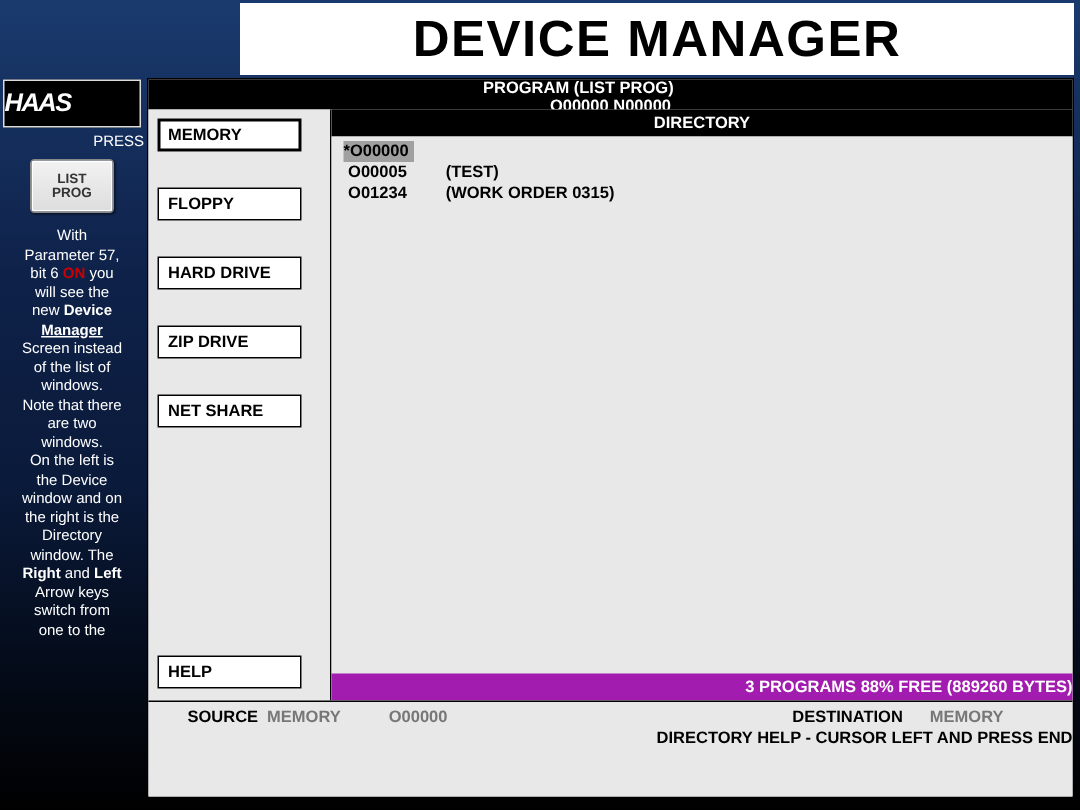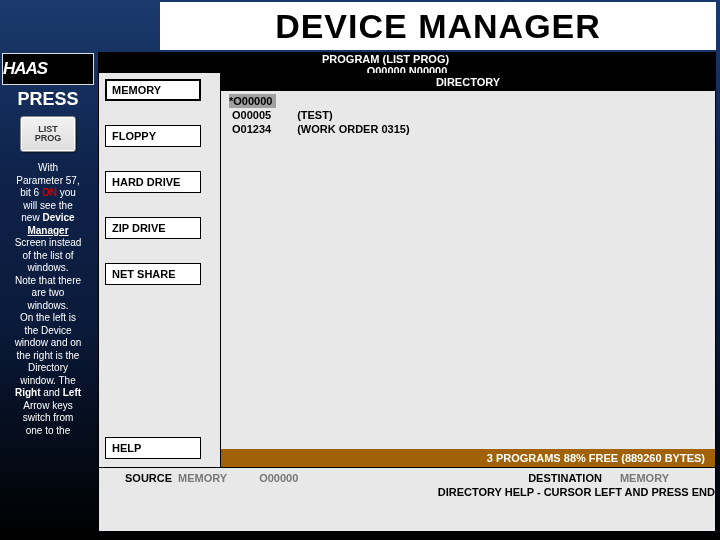"PRESS" .press { font-size: 18px -> 10px; font-weight: 700 -> 400; text-align: center -> right }
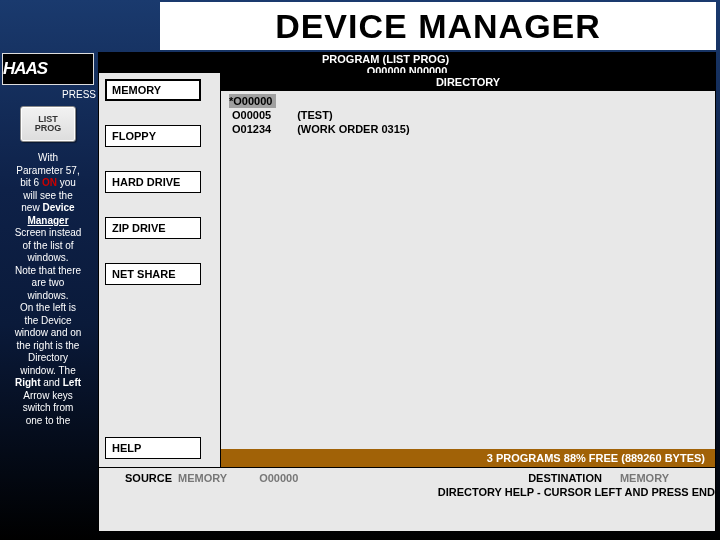"3 PROGRAMS 88% FREE (889260" .status-line { background: #a16207 -> #a21caf; padding-right: 10px -> none }
